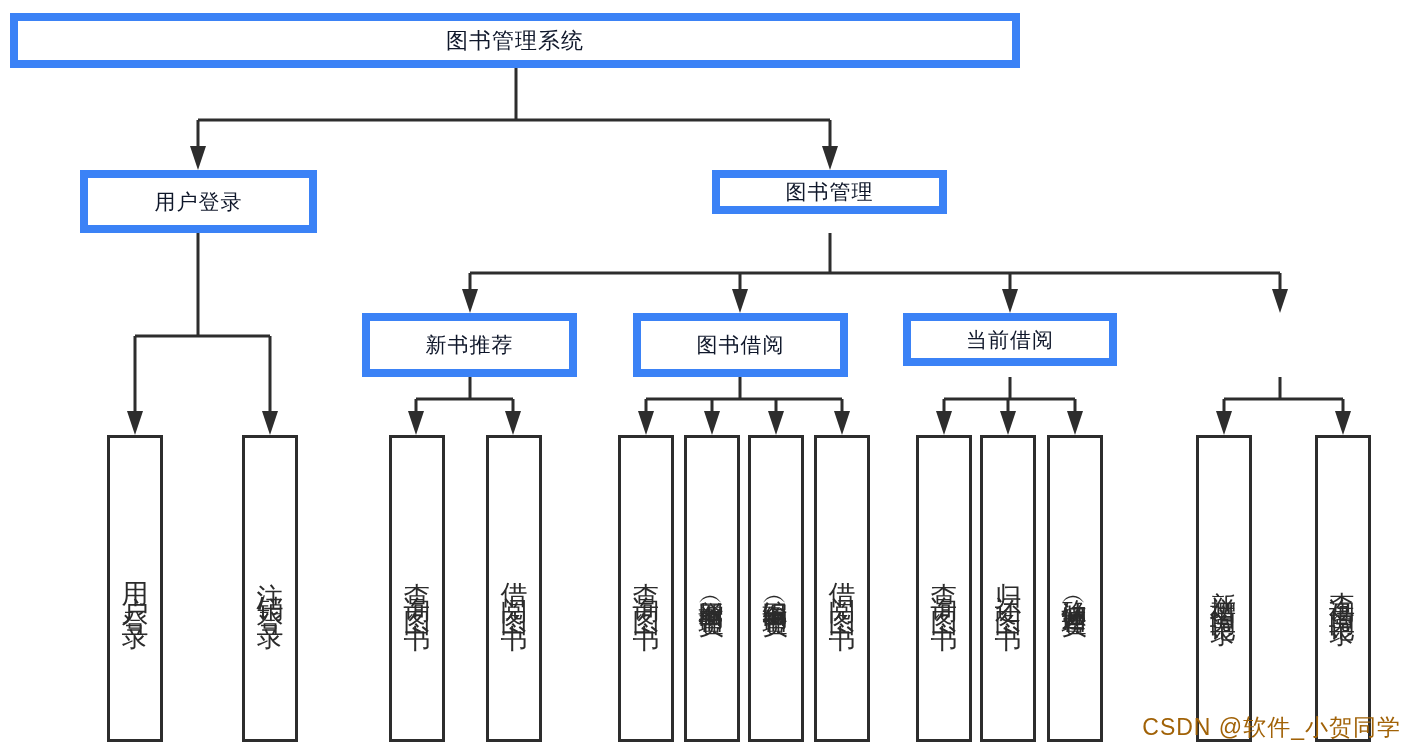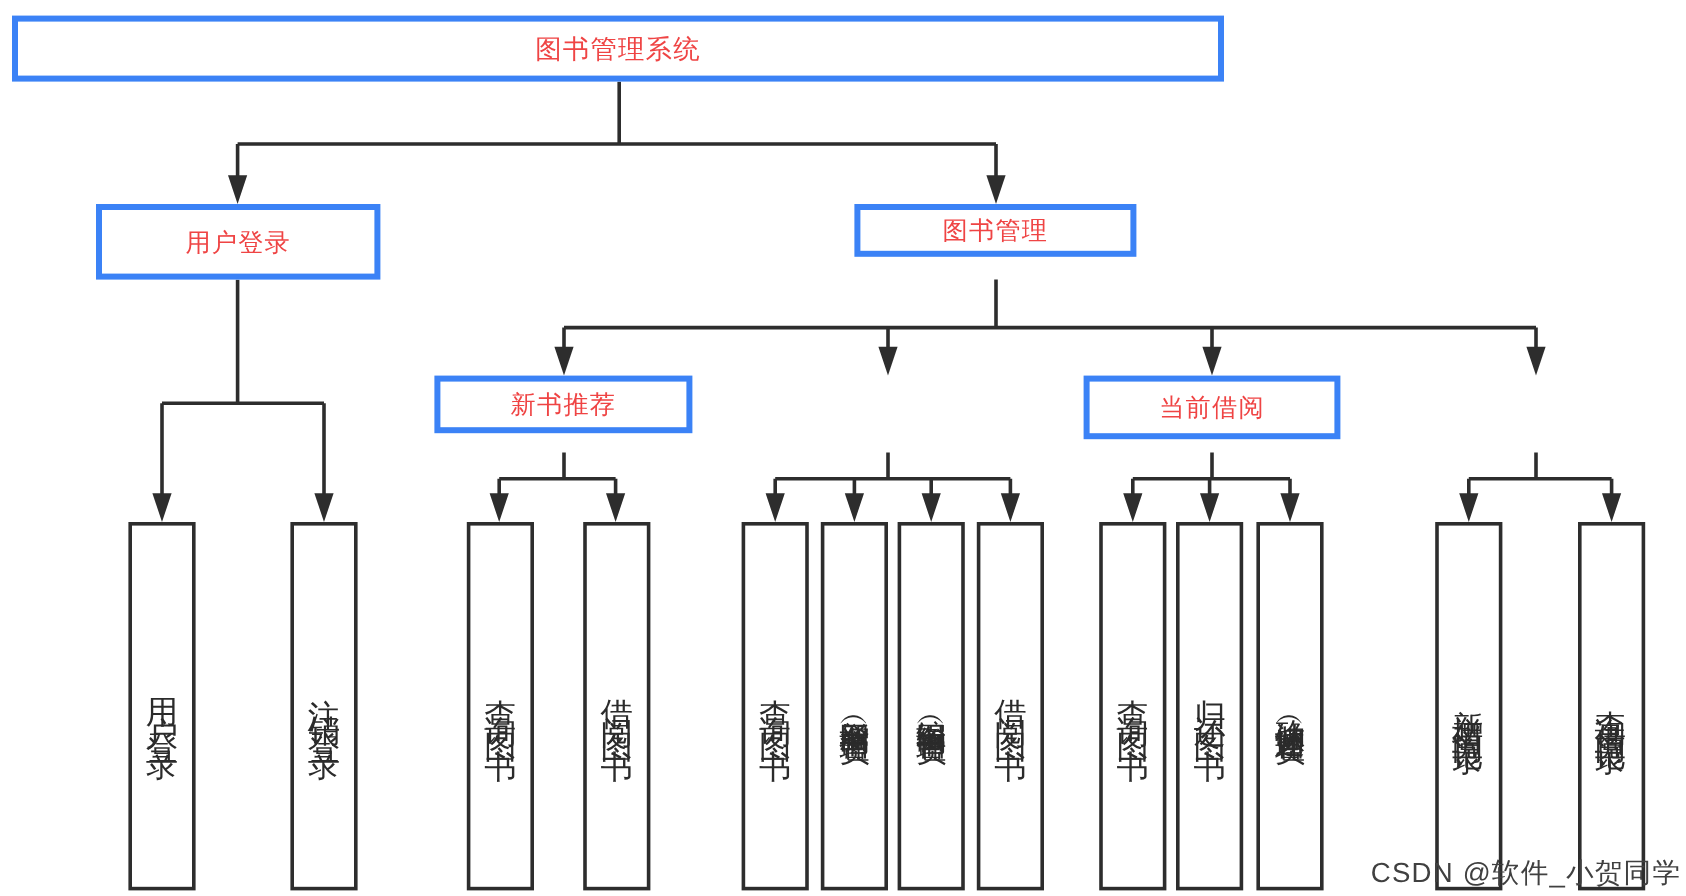"图书管理系统" .node { border: 5px solid #3b82f6 -> 8px solid #3b82f6; color: #ef4444 -> #0f172a }
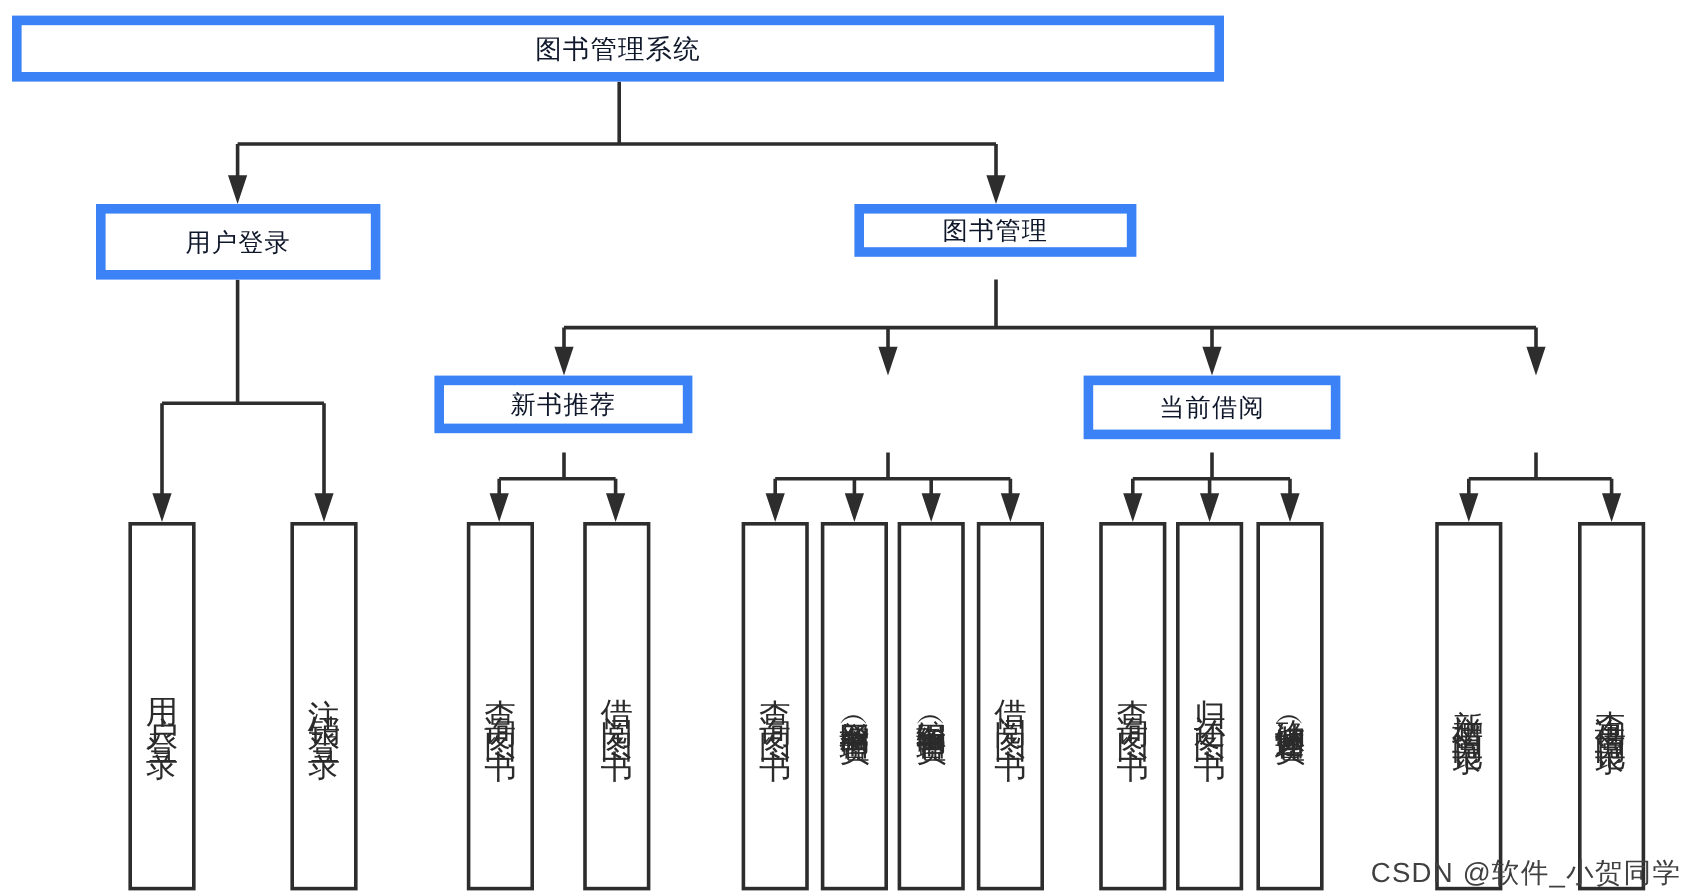"新书推荐" div.node { height: 48px -> 64px }
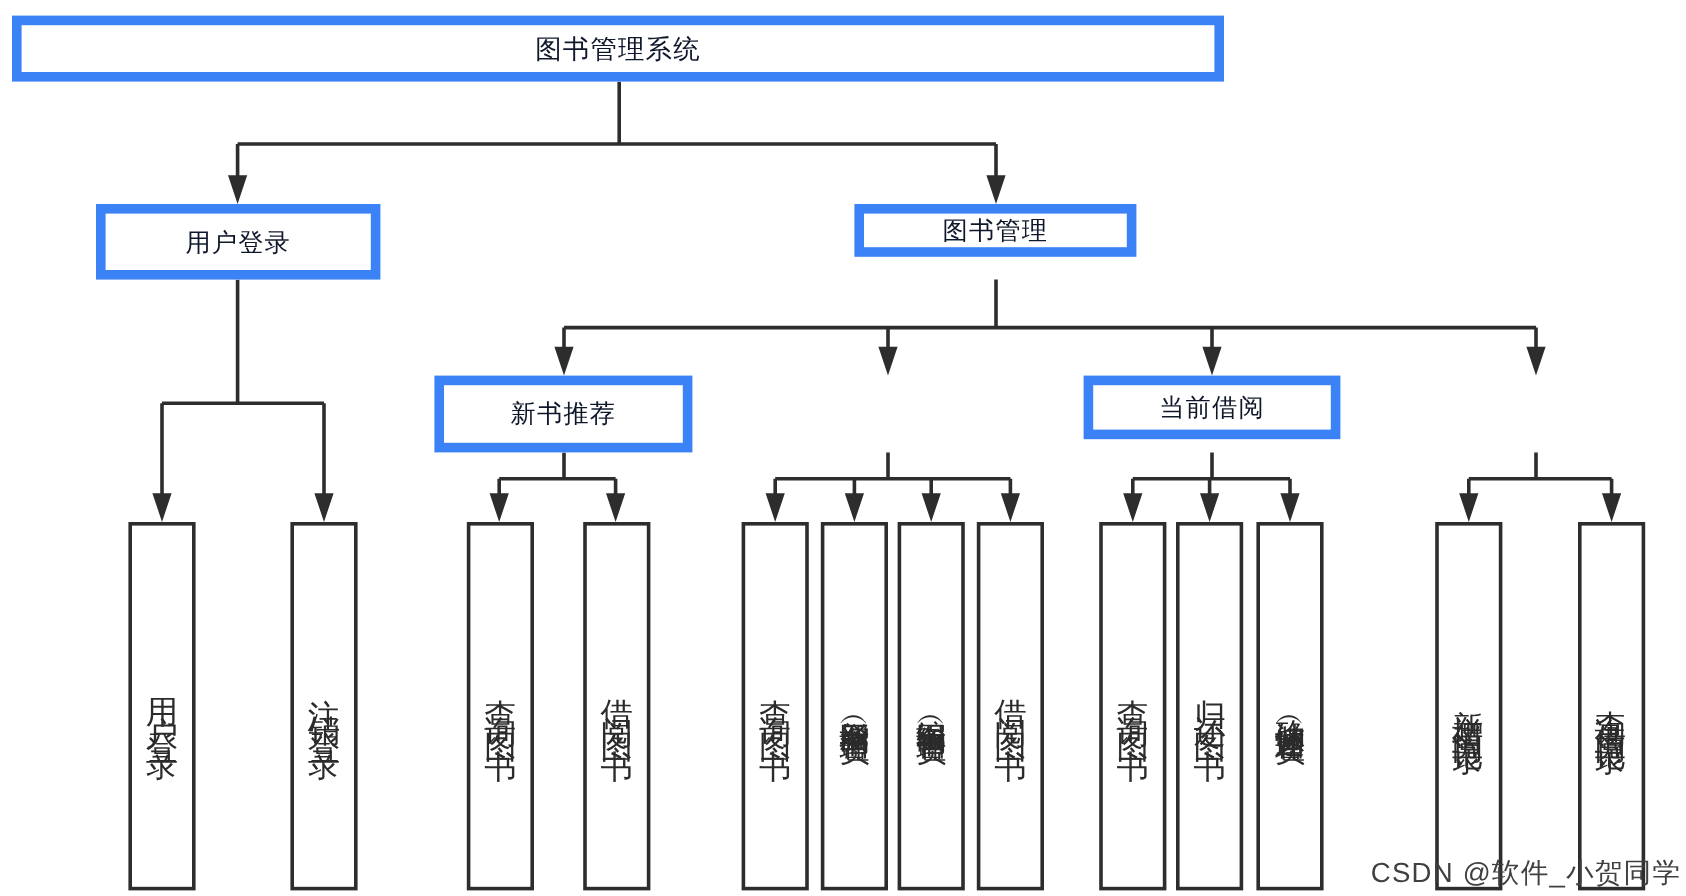"图书借阅" div.node { html: none -> <div>图书借阅</div> }
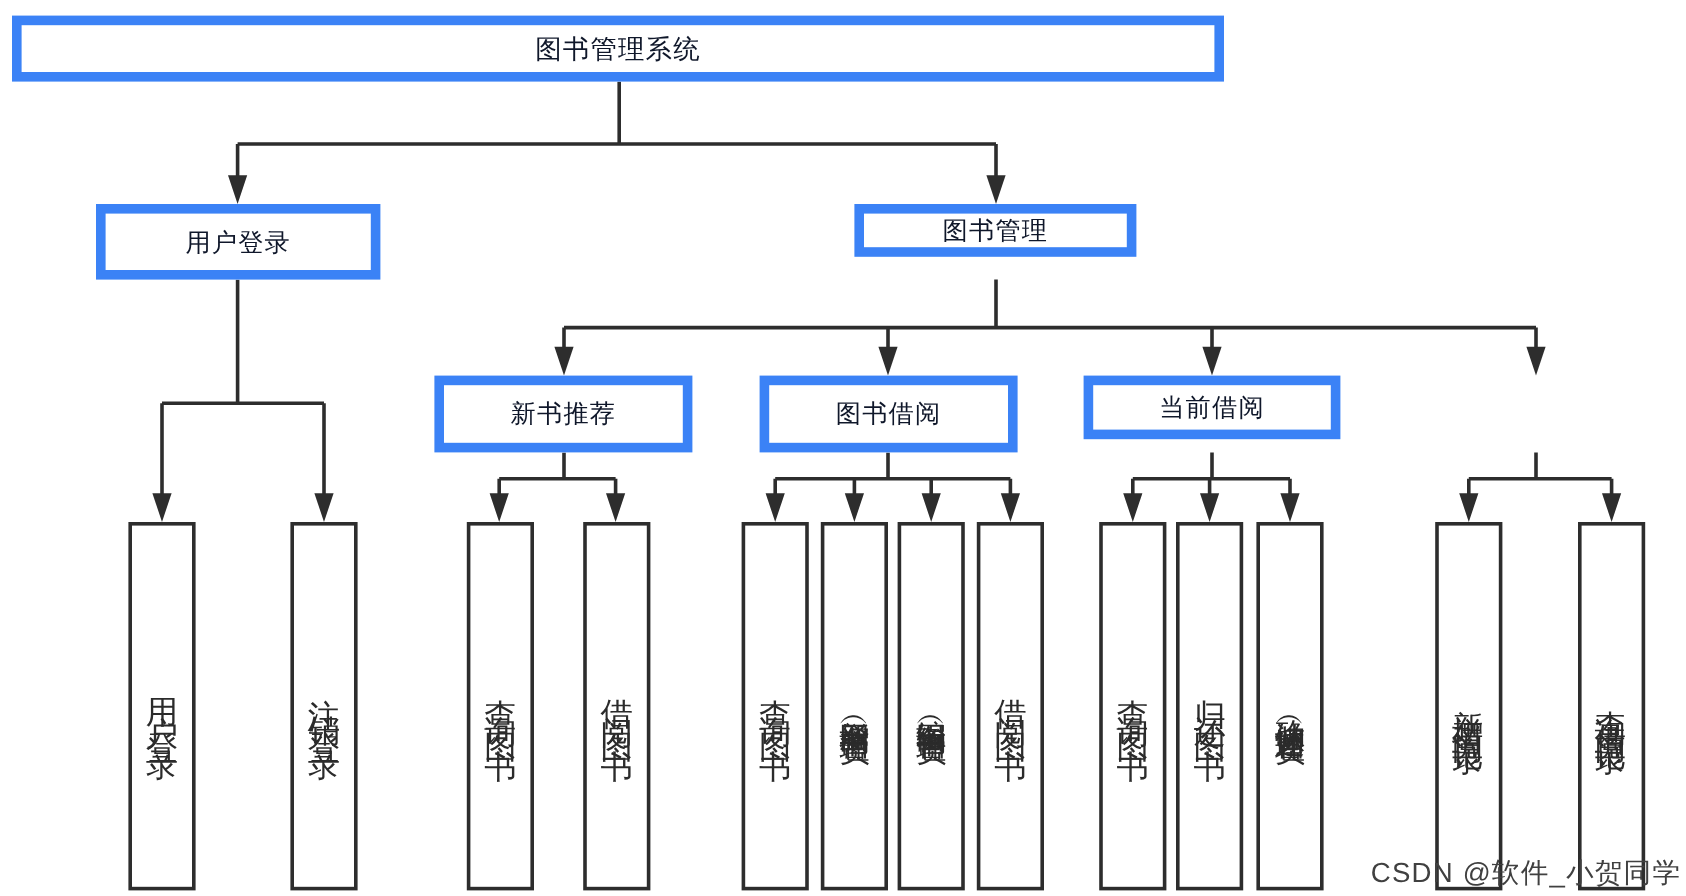"CSDN @软件_小贺同学" .watermark { color: #404040 -> #a16207 }
